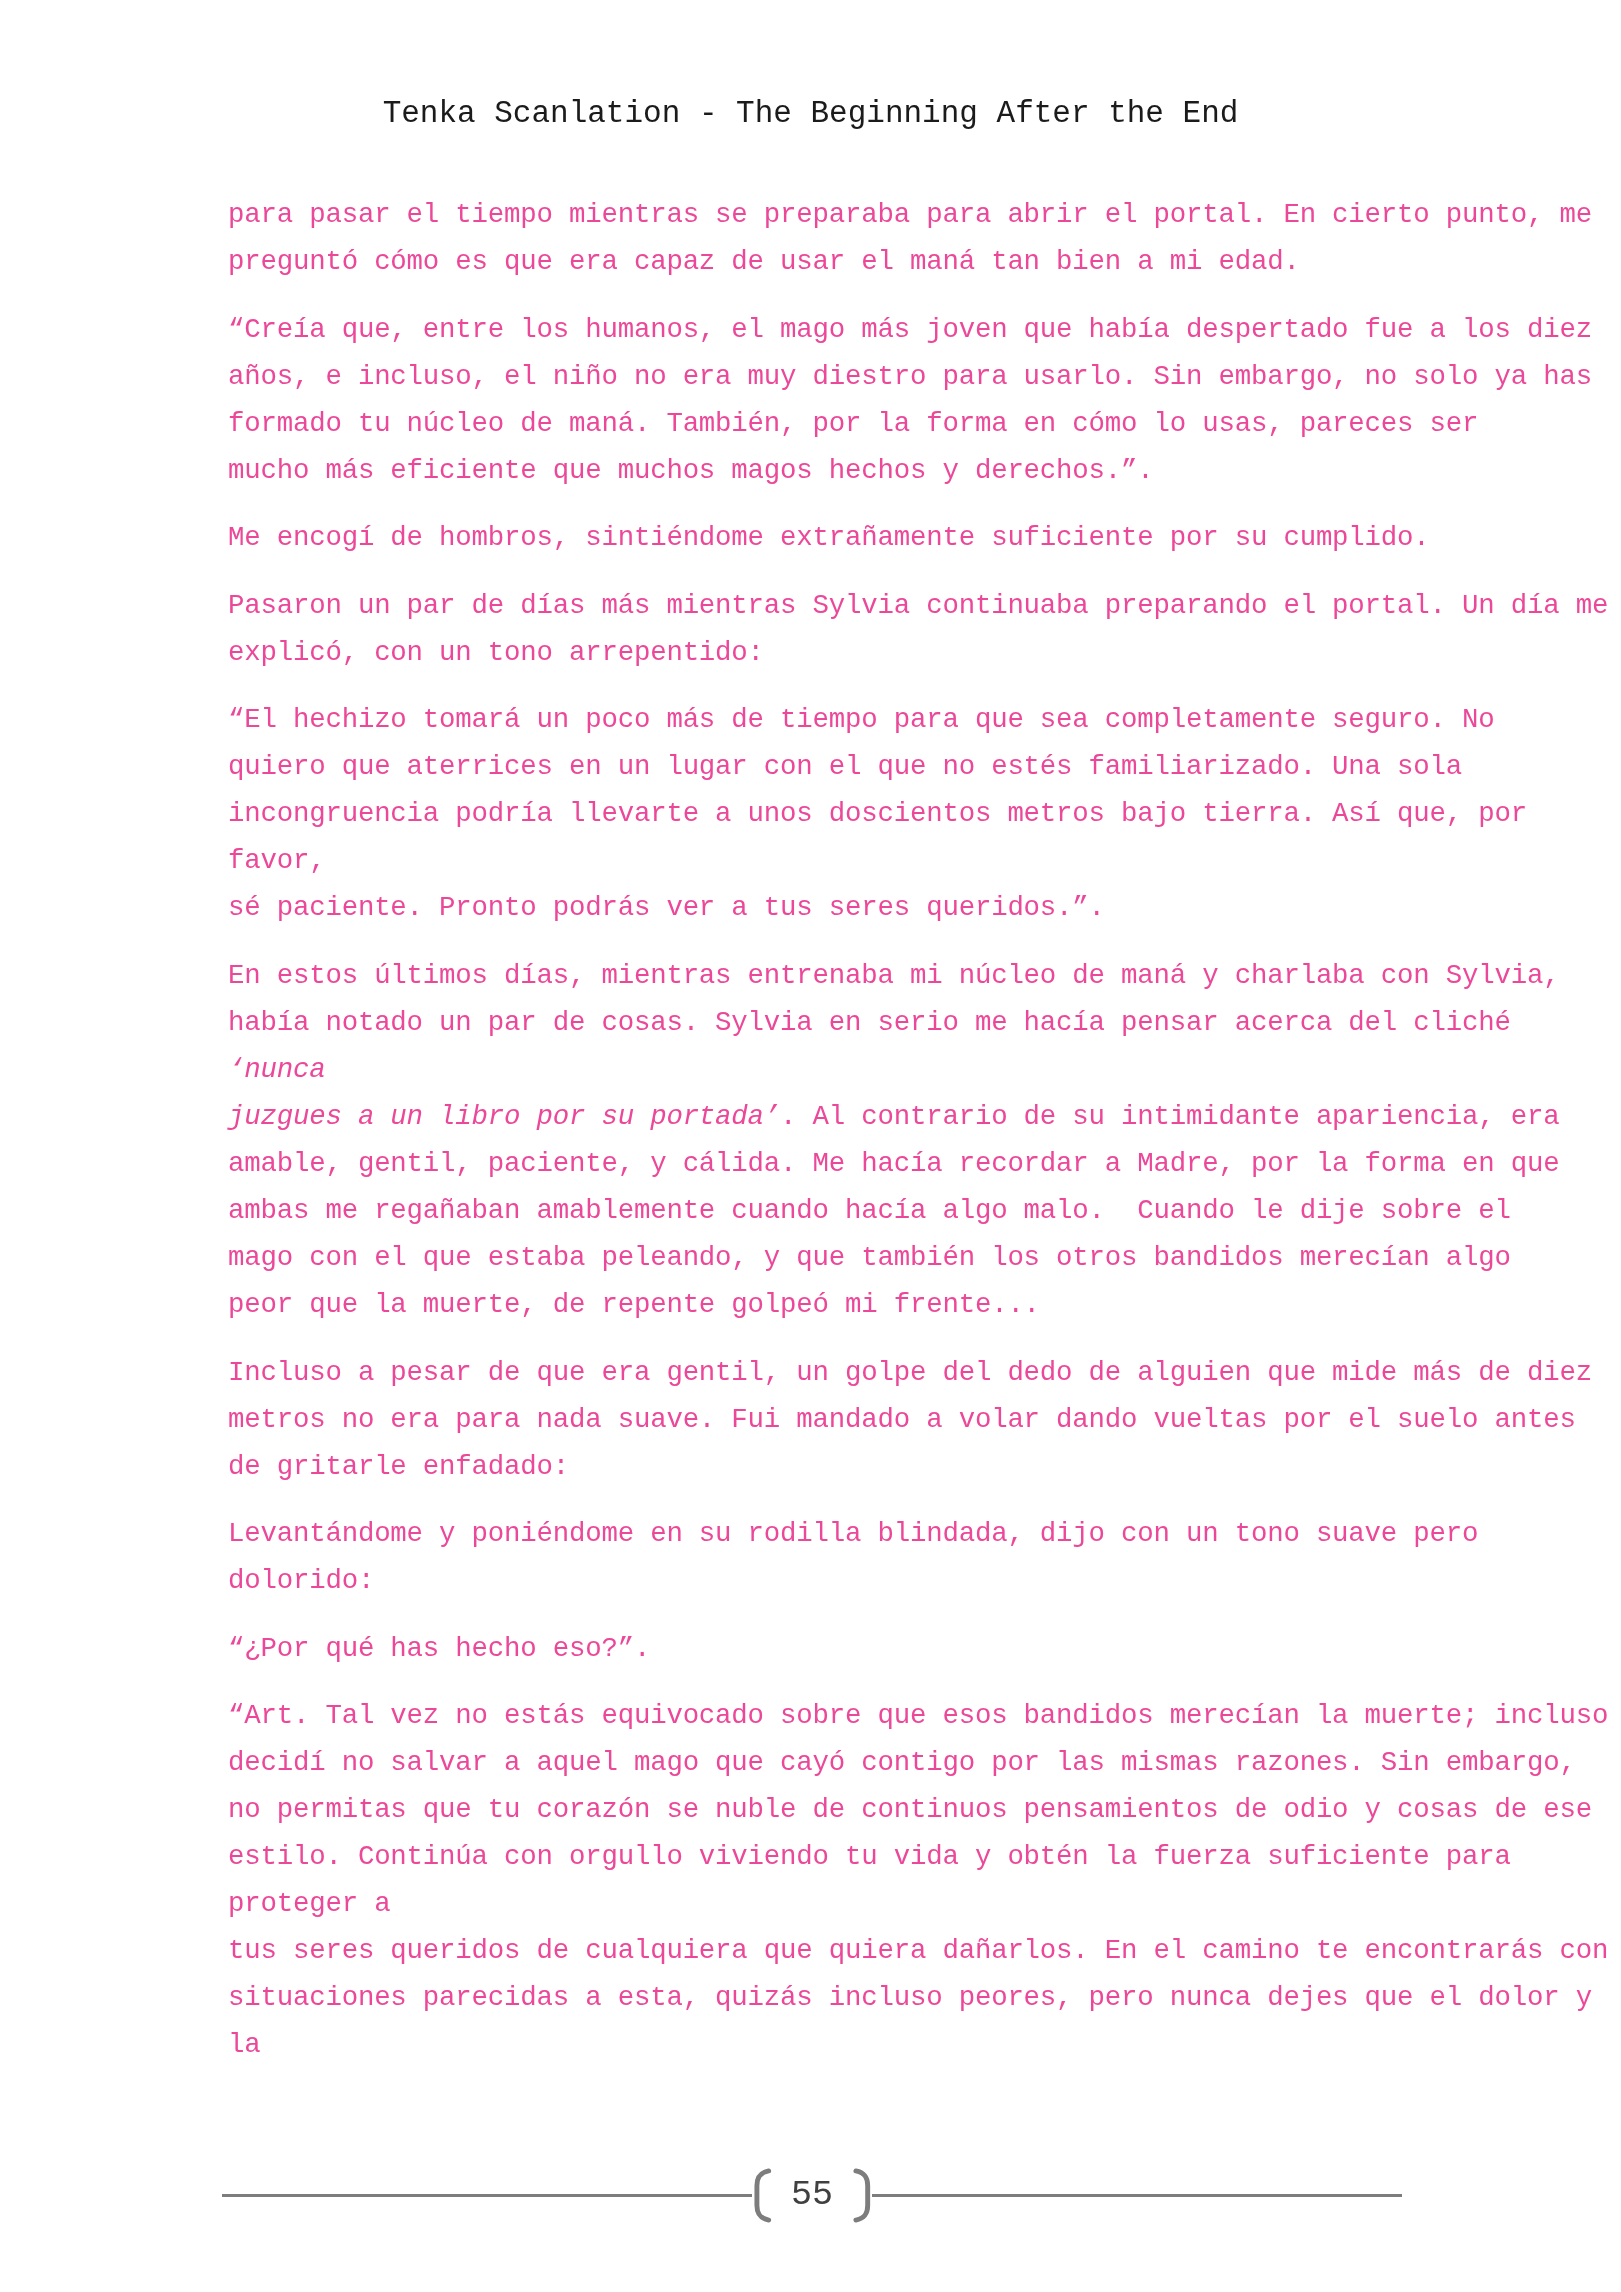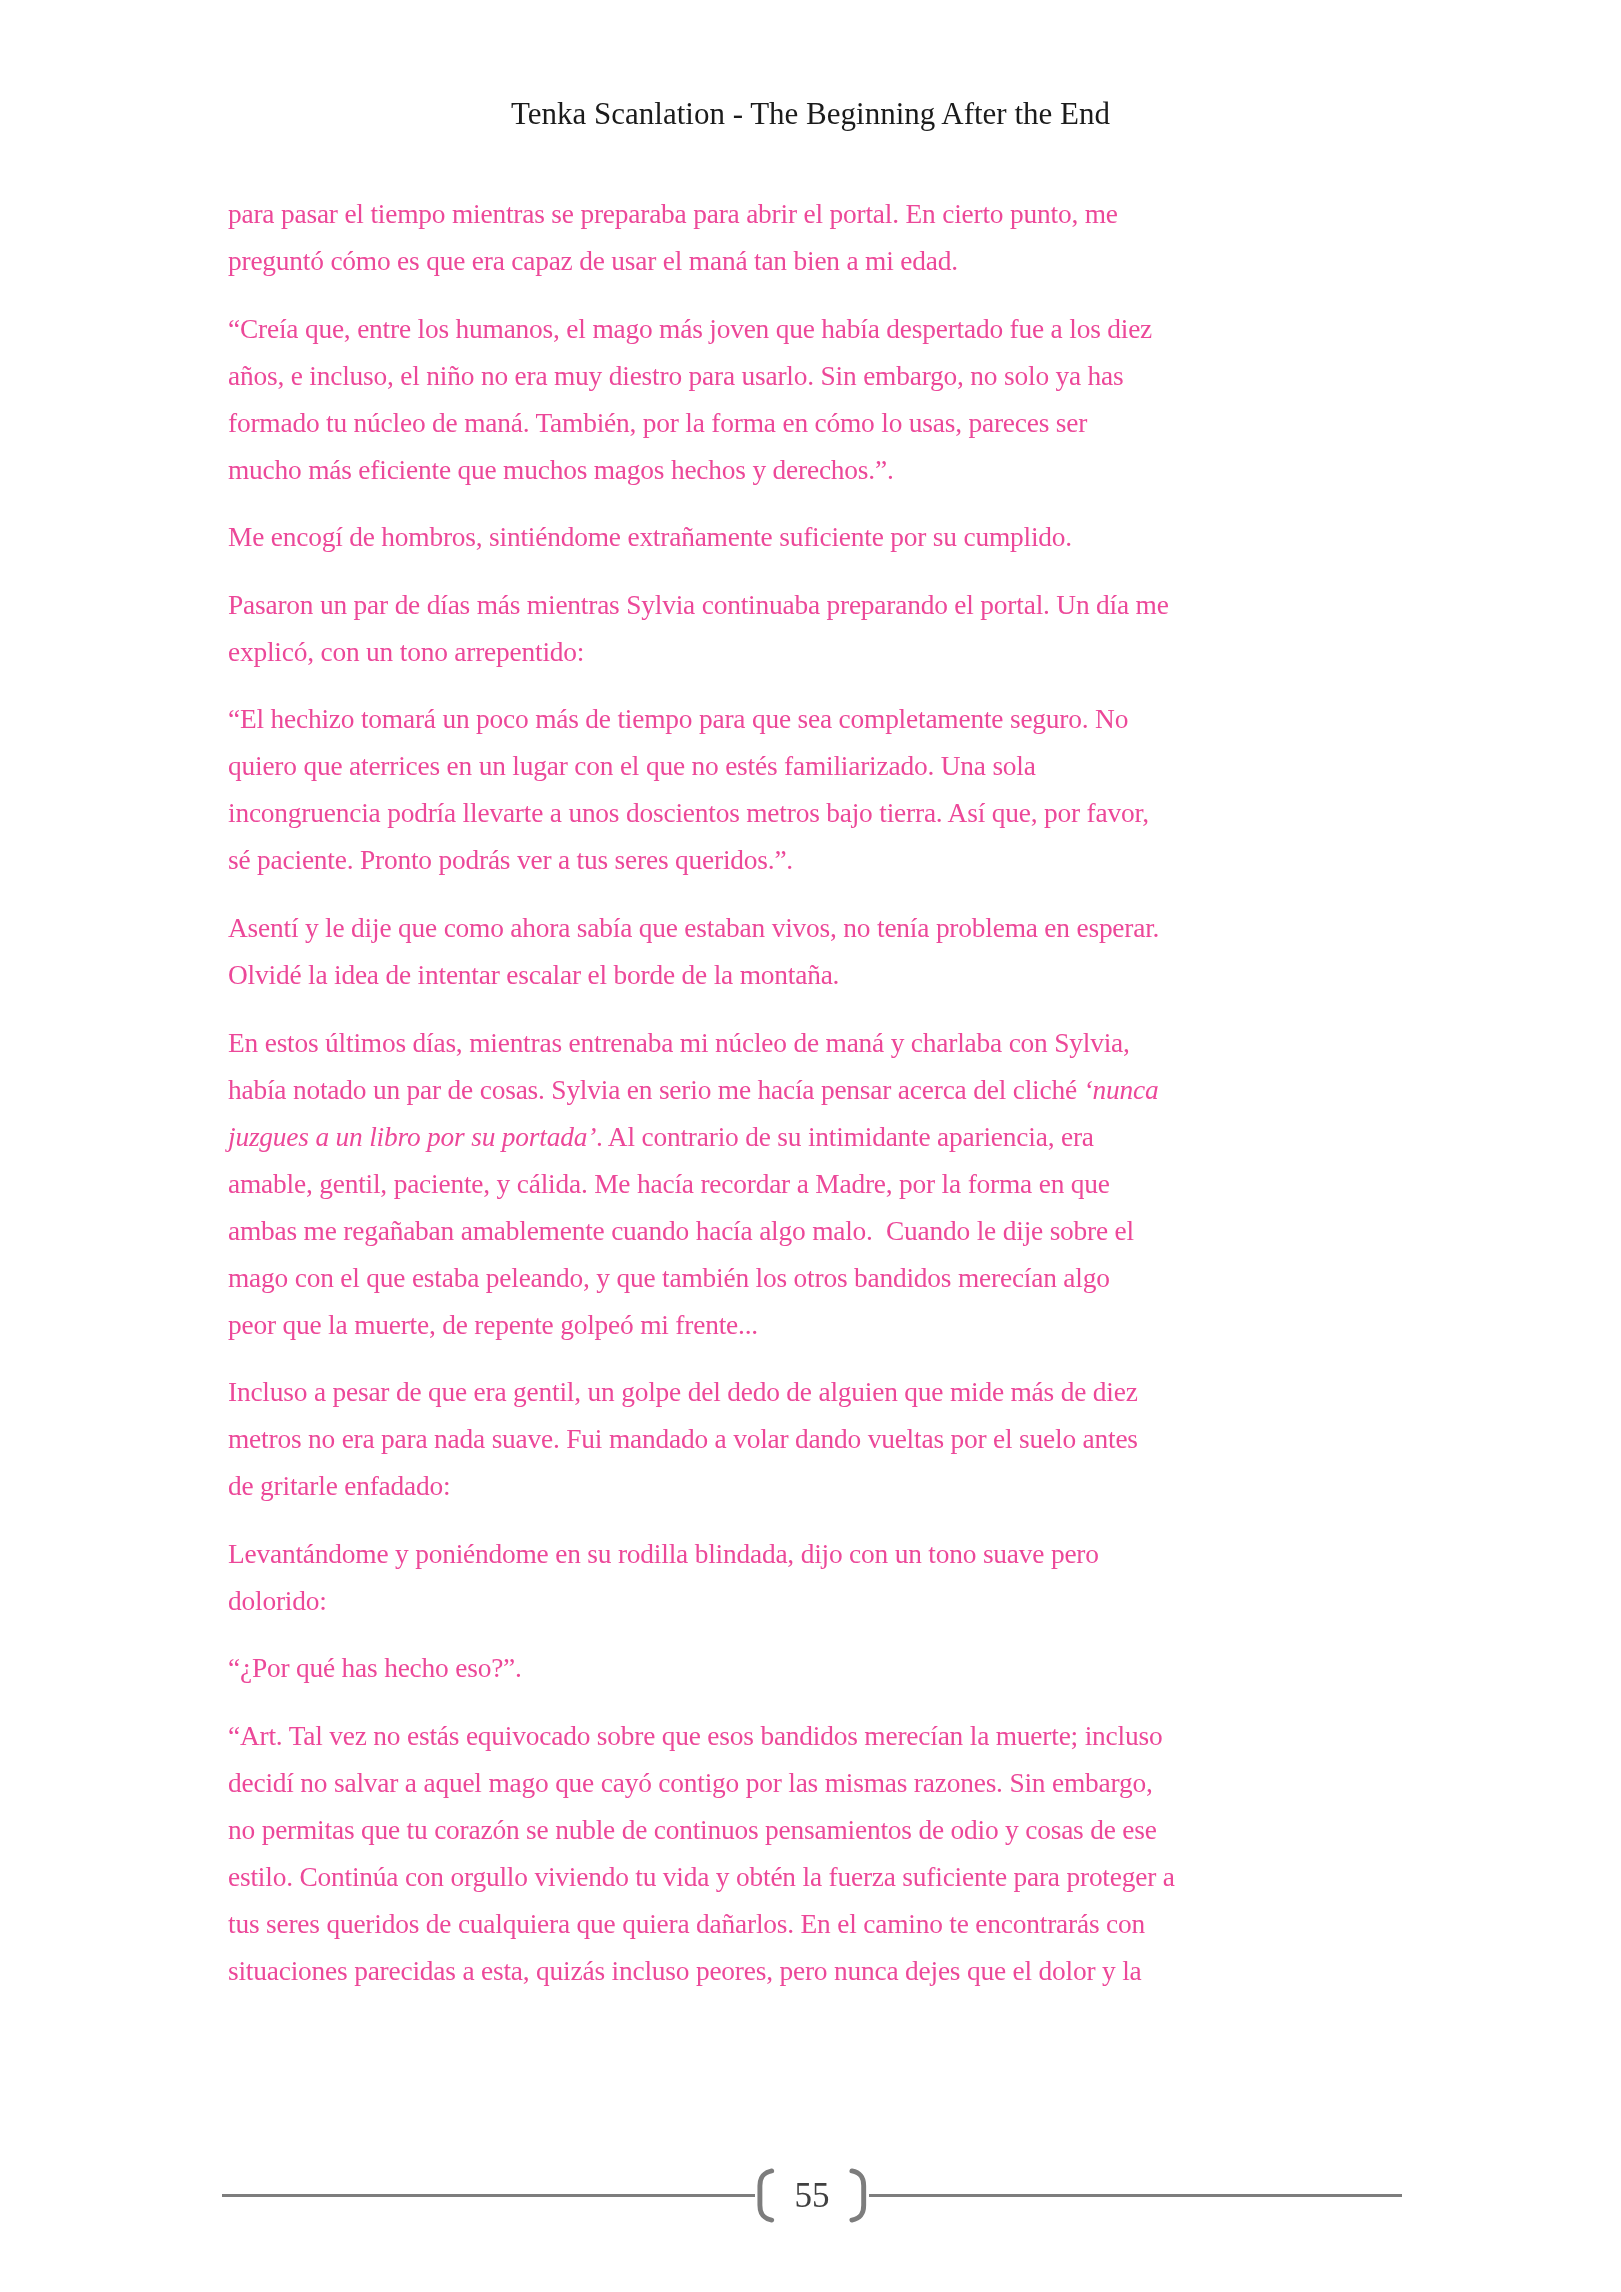"Tenka Scanlation - The Beginning" .page { font-family: Liberation Serif, serif -> Liberation Mono, monospace }
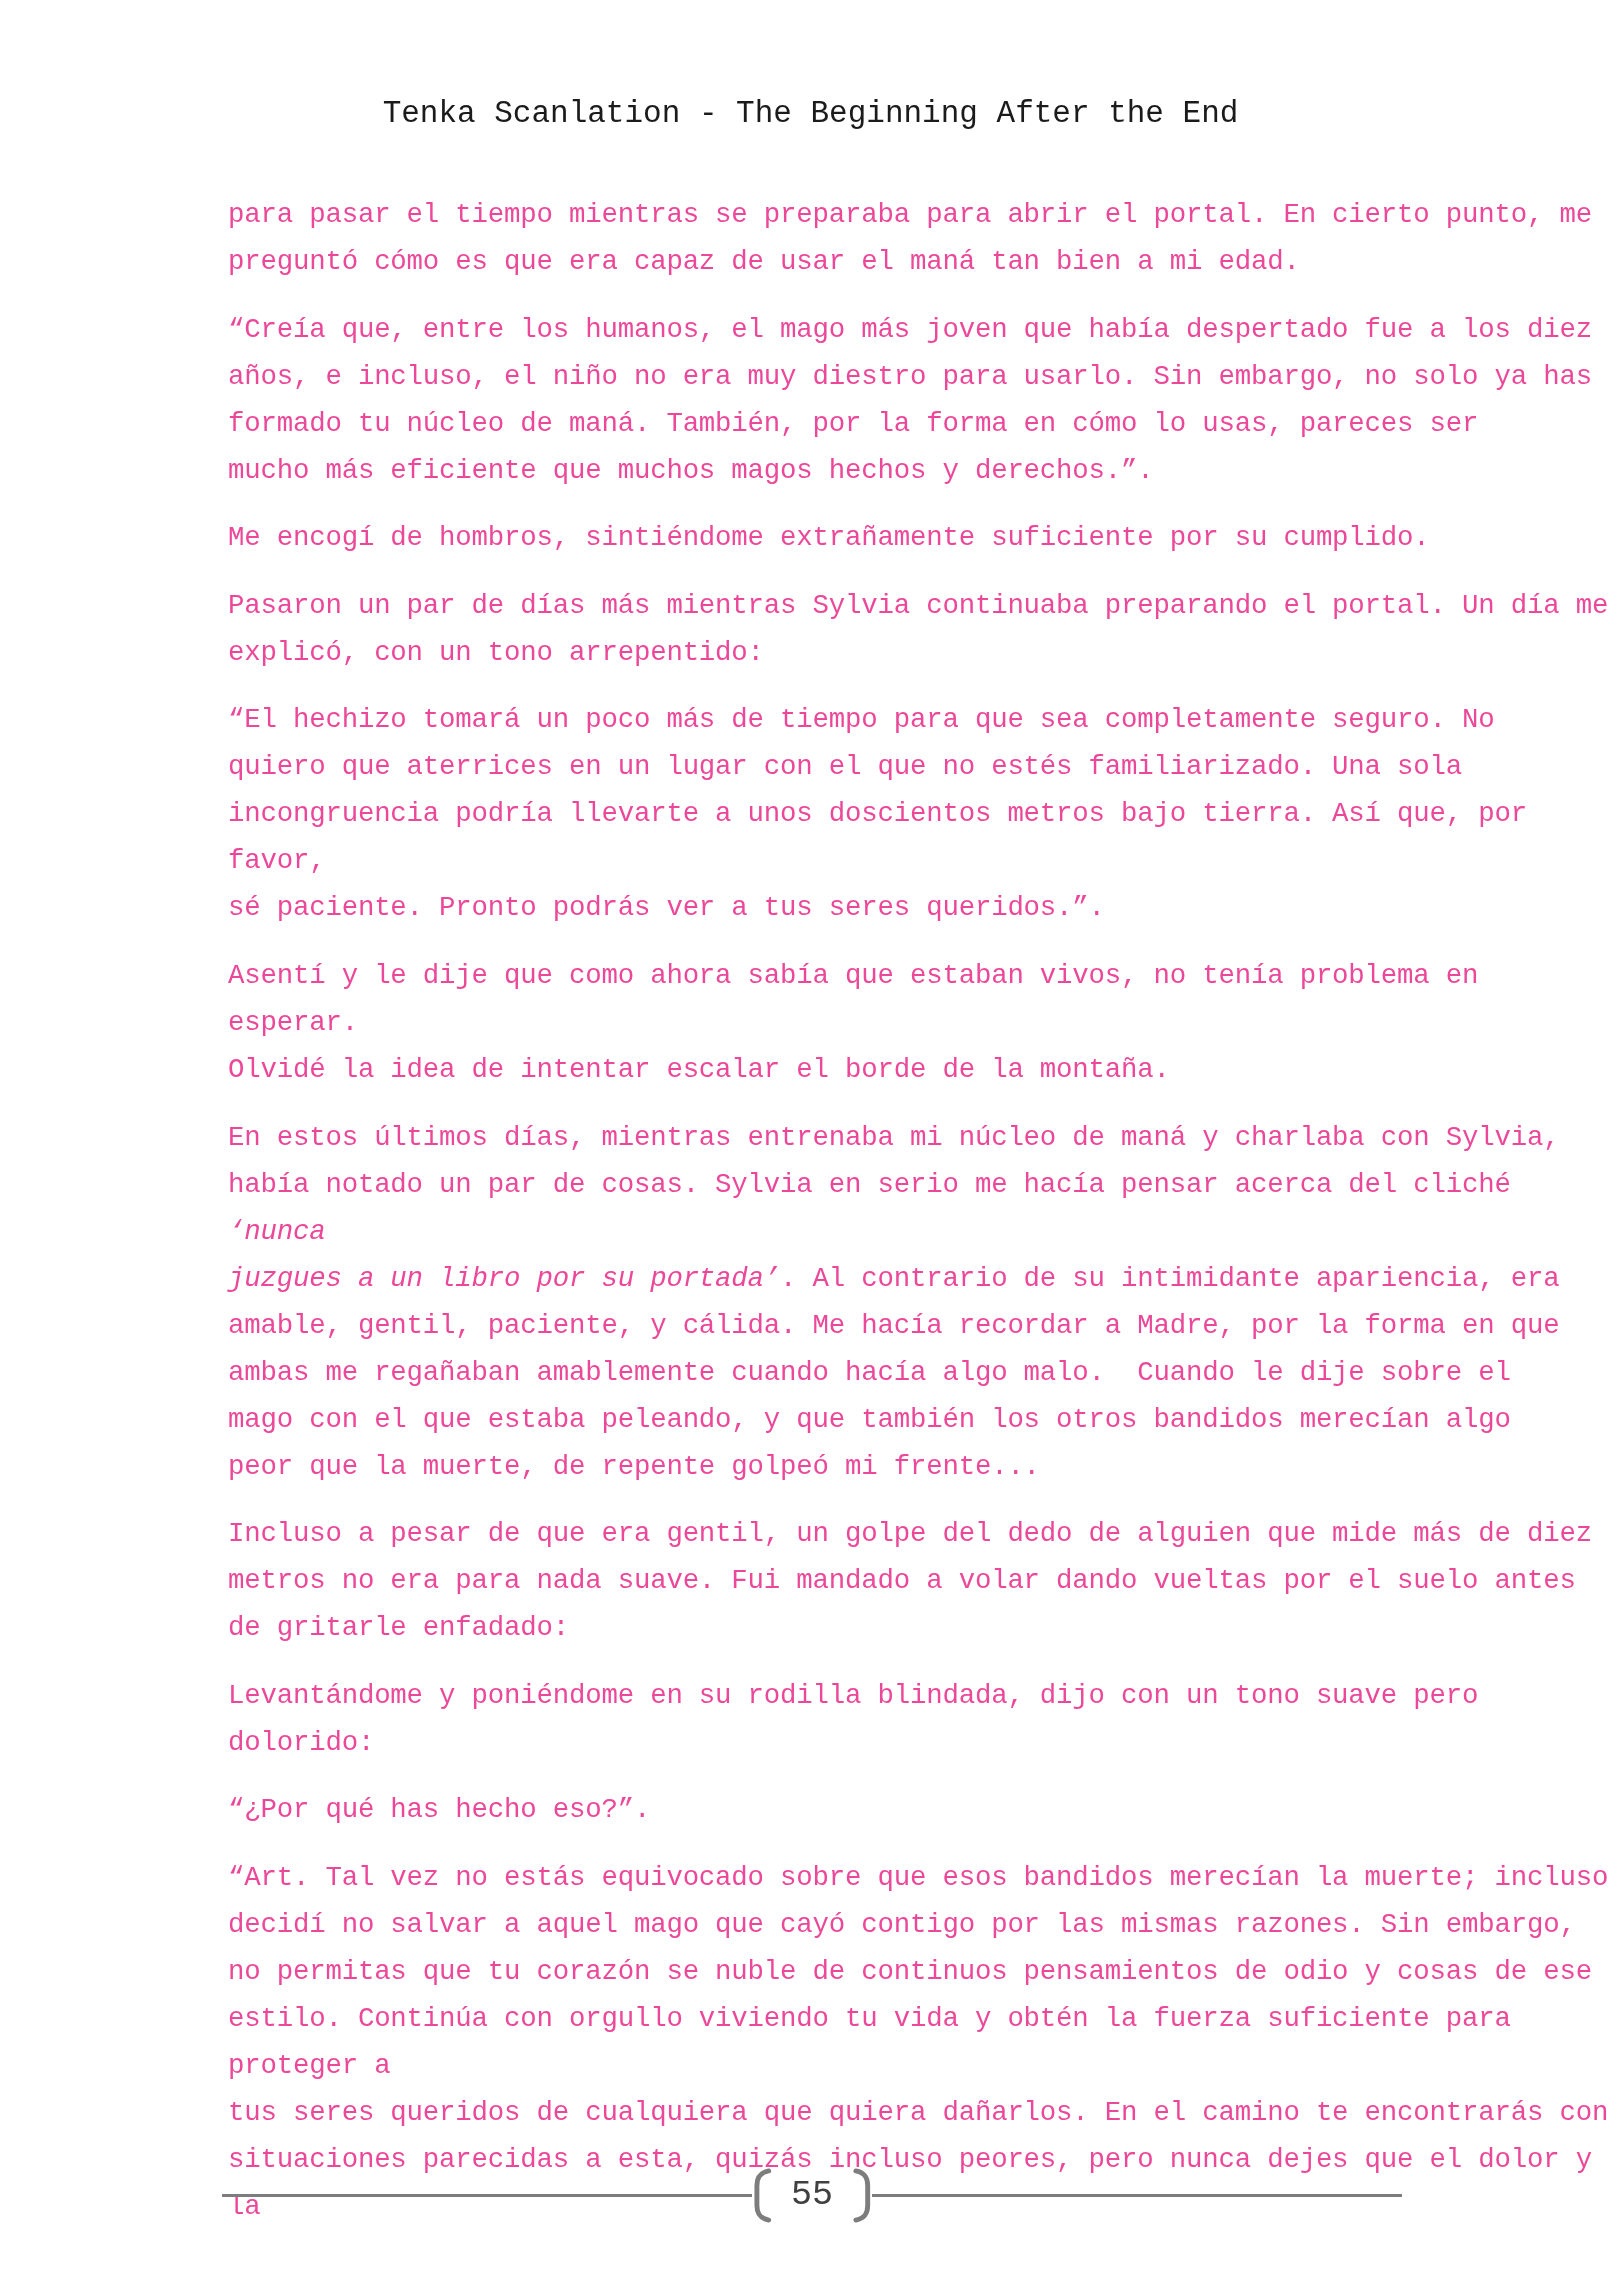"Asentí y le dije que" p { html: <p>Asentí y le dije que como ahora sabía que estaban vivos, no tenía problema en esperar. Olvidé la idea de intentar escalar el borde de la montaña.</p> -> none }
